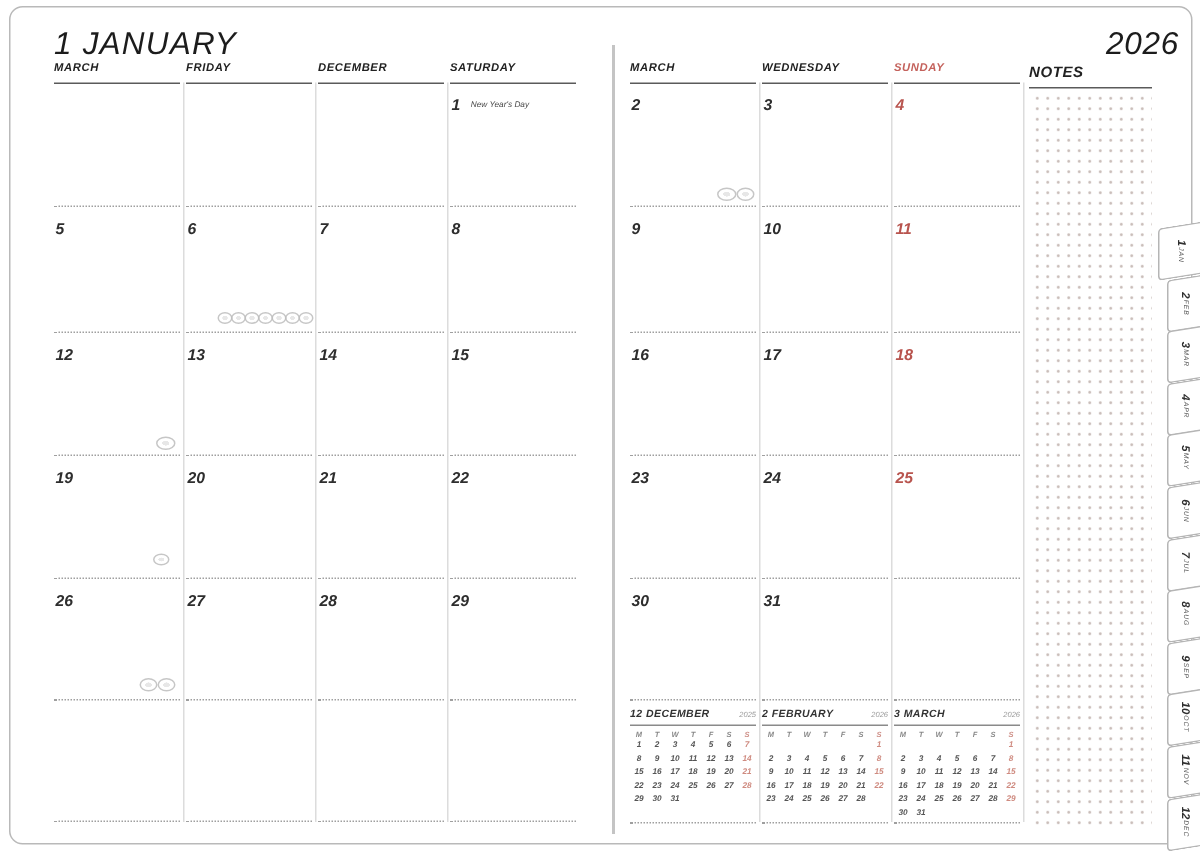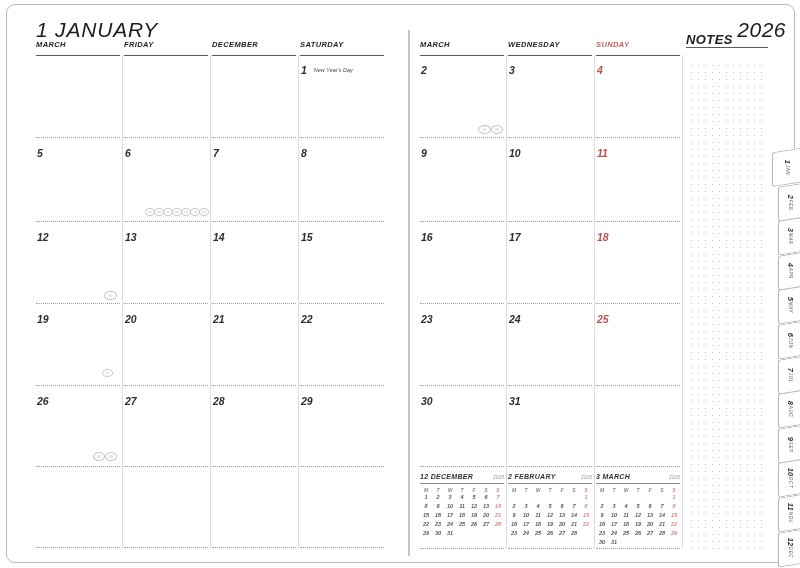"NOTES" .notes-head { font-size: 13px -> 10px; top: 32px -> 43px }
